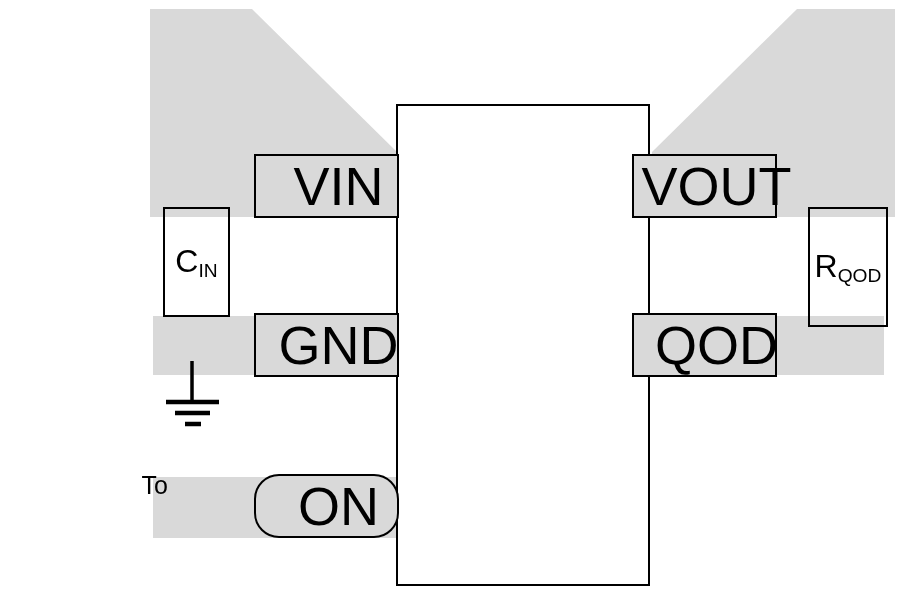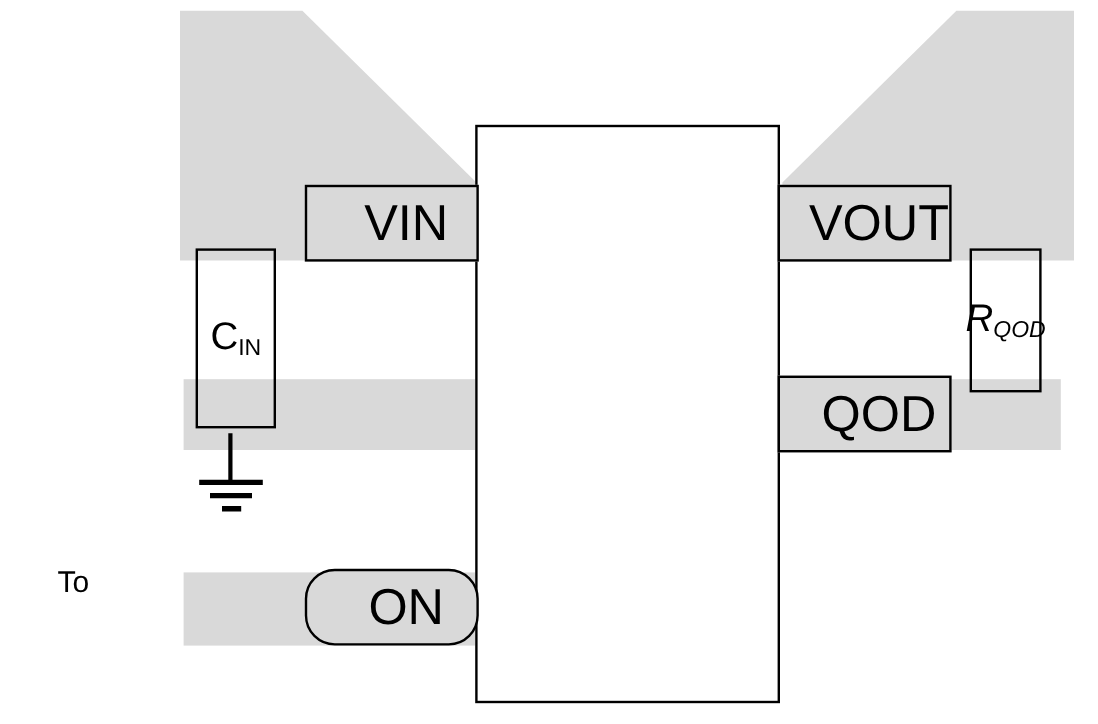"VIN" .pin { font-size: 42px -> 54px }
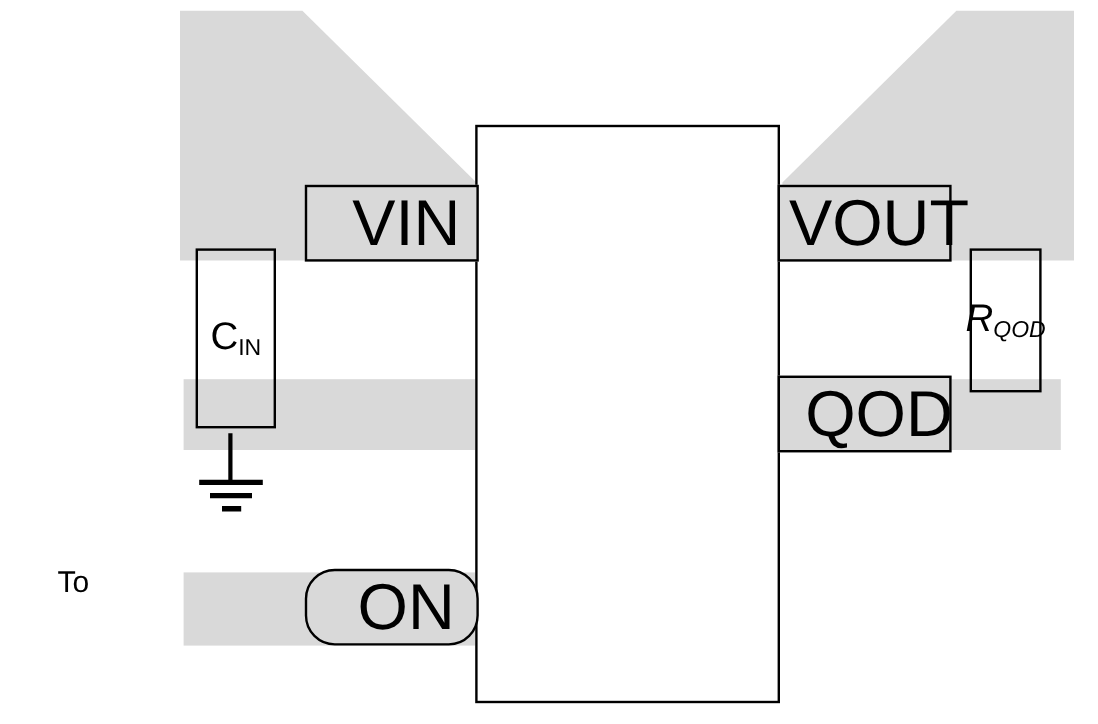"VOUT" .pin-col-right { left: 648px -> 632px }
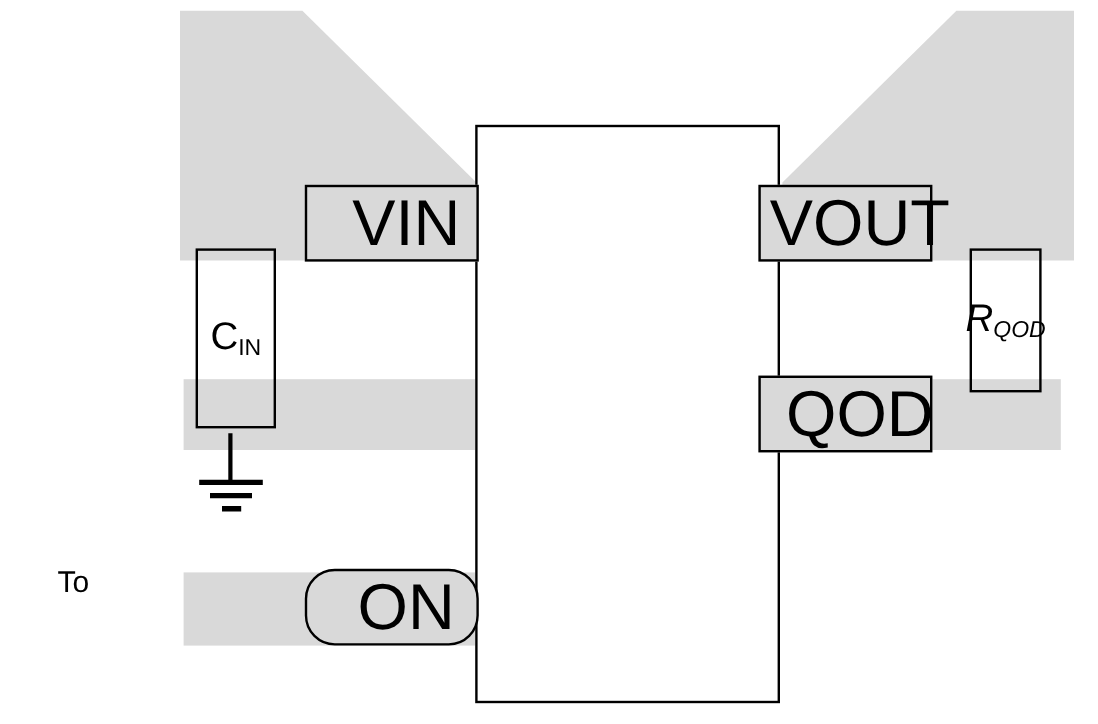"CIN" .cin-box { height: 150px -> 110px }
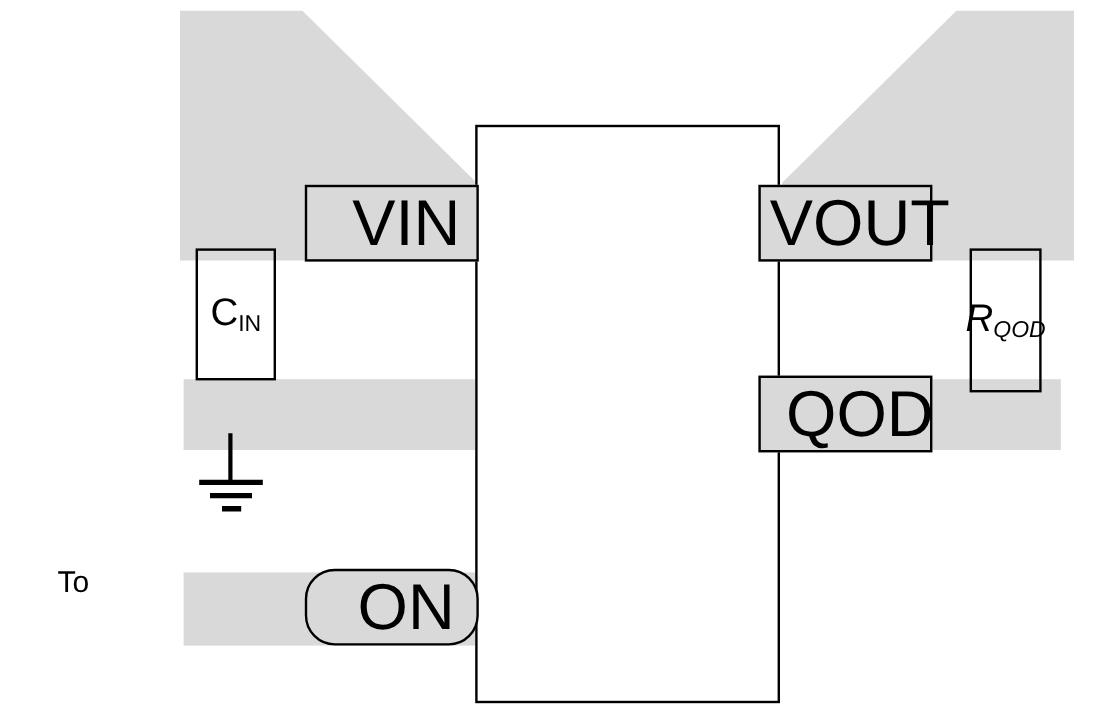"RQOD" .rqod-box { font-style: italic -> none; width: 60px -> 80px }
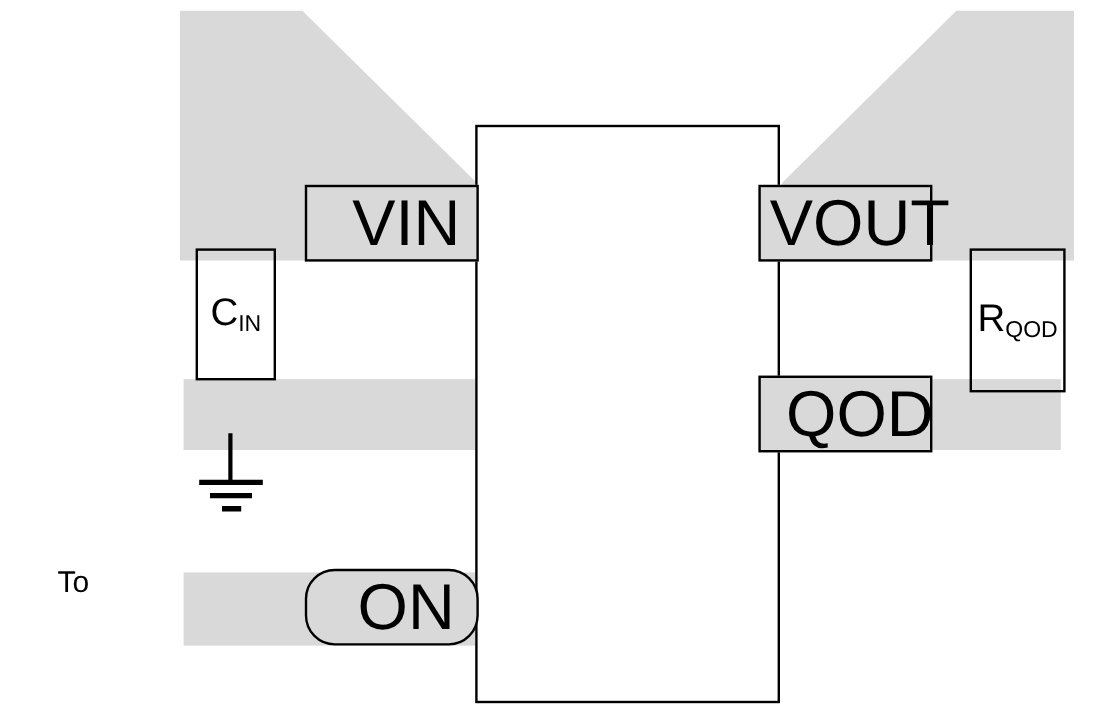"GND" div.pin { html: none -> <div> <span>GND</span> </div> }
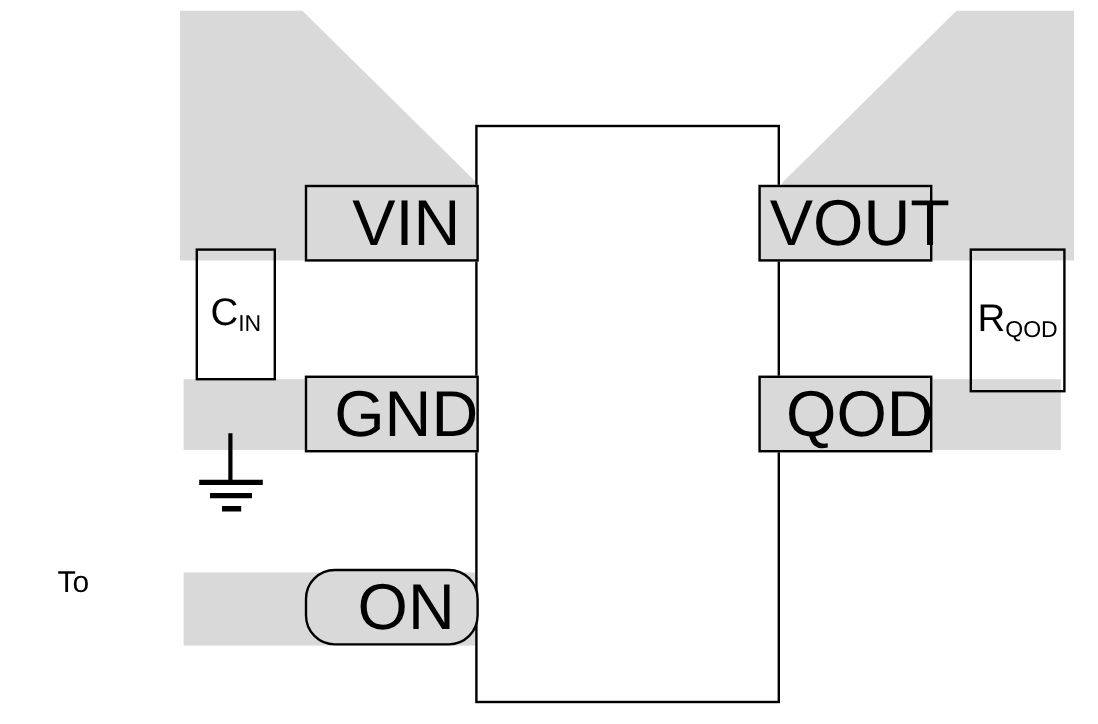"To" .gpio-label { text-align: left -> right }
